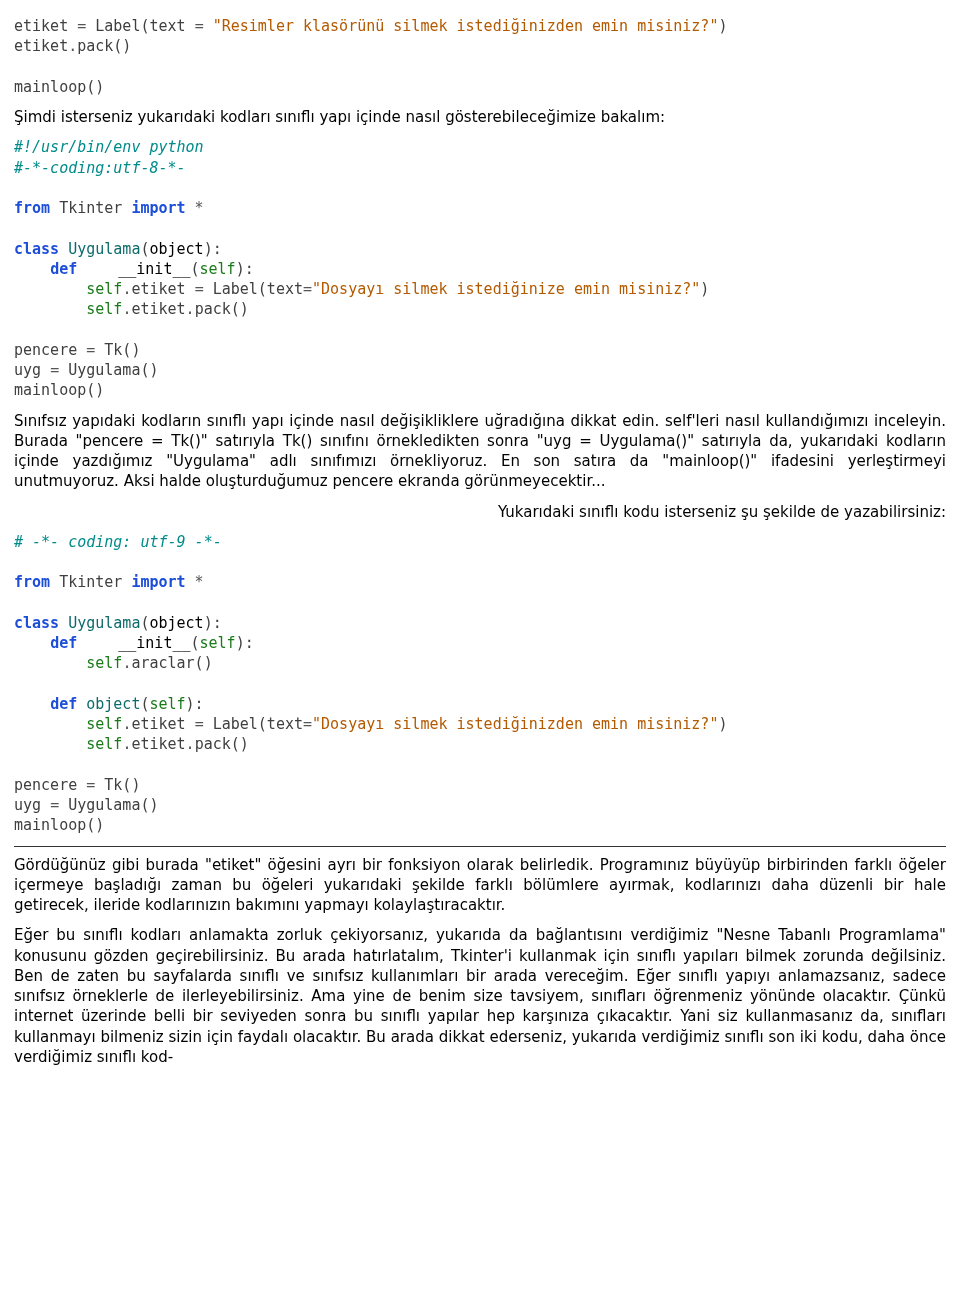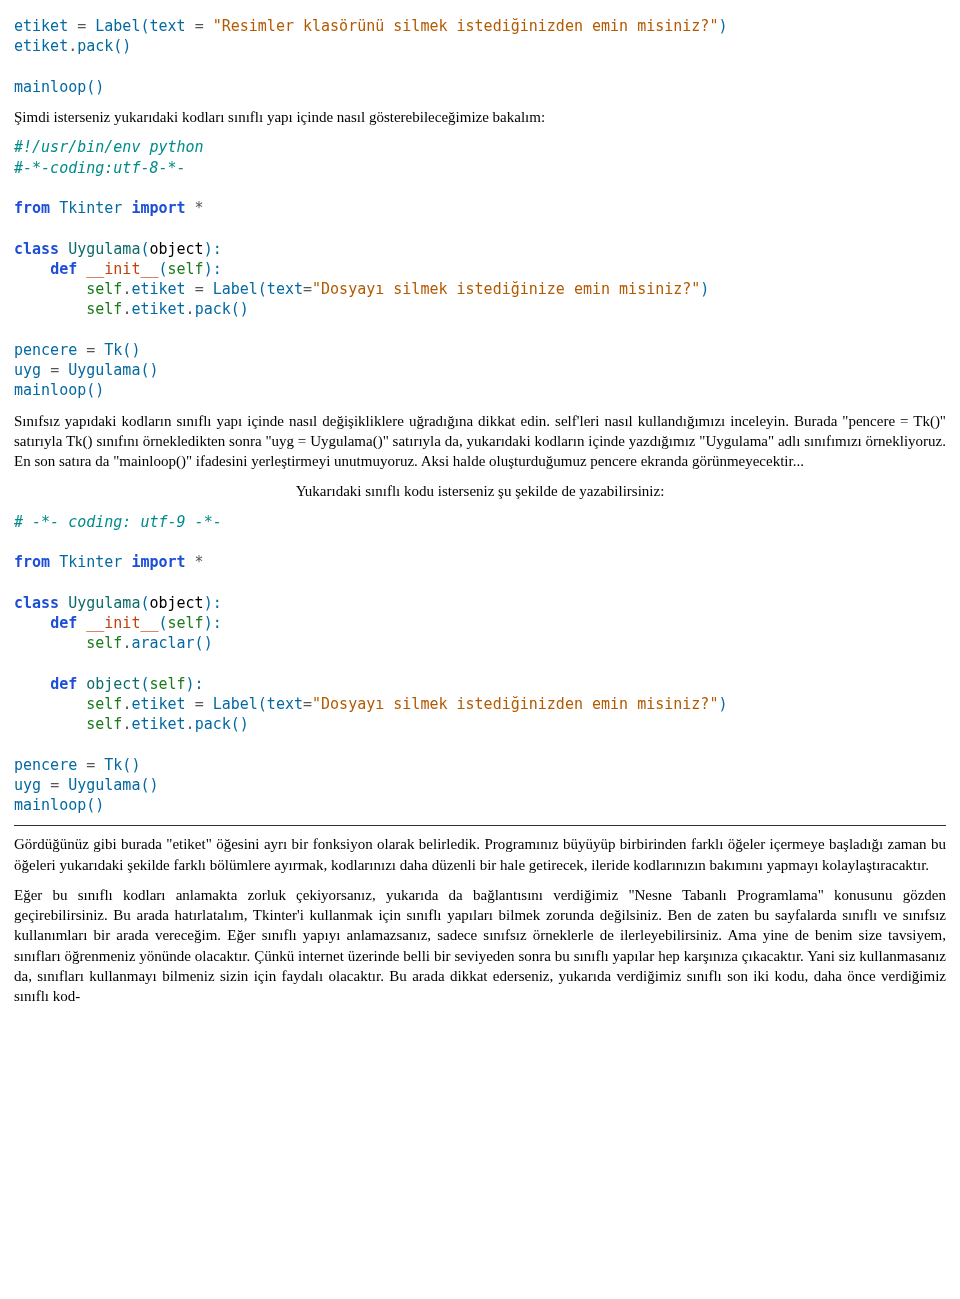"etiket" .plain { color: #0369a1 -> #404040 }
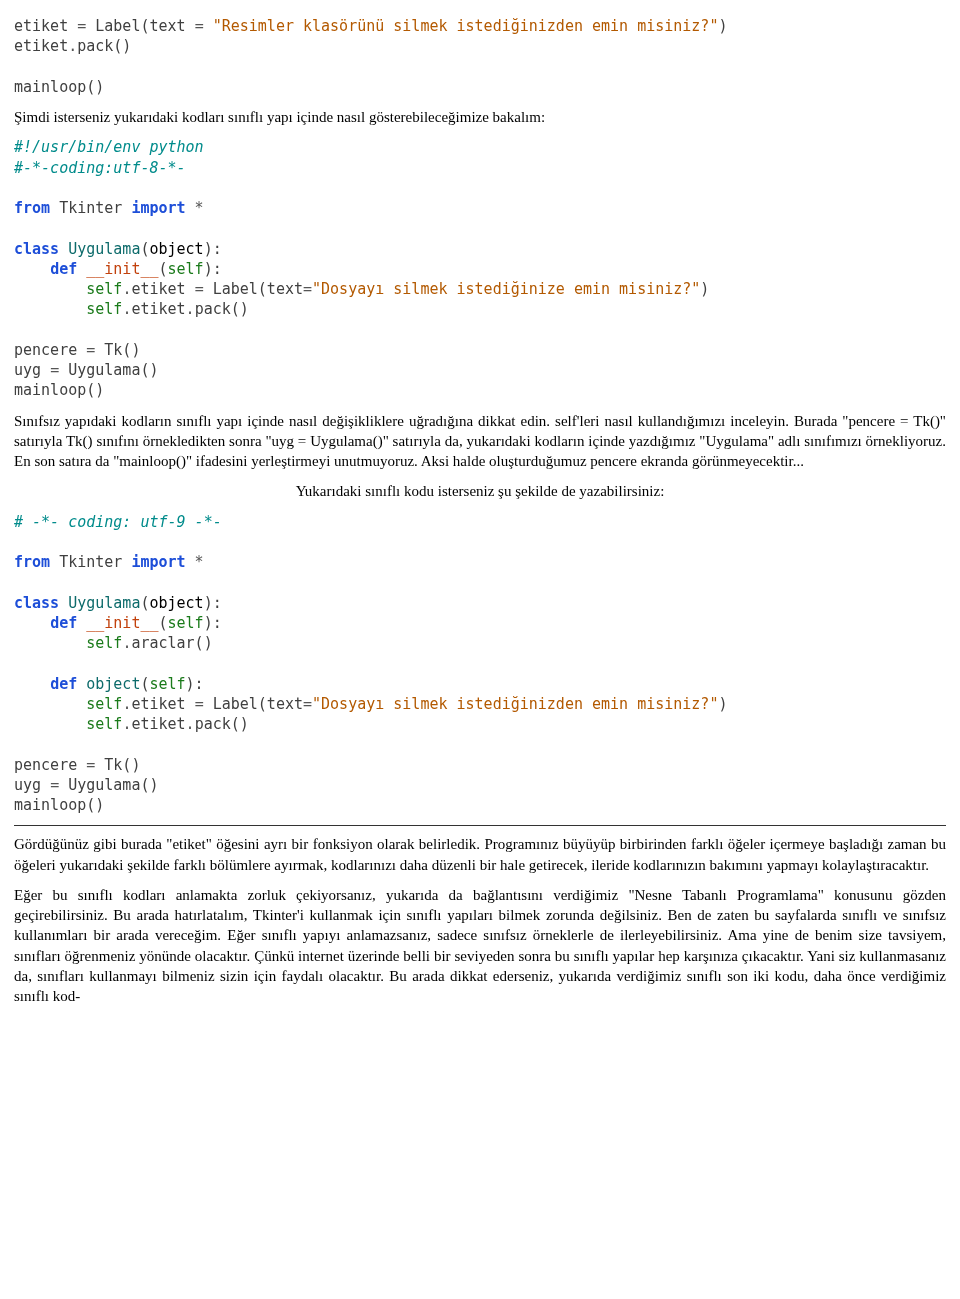"Şimdi isterseniz yukarıdaki kodları" .prose { font-family: Liberation Serif, serif -> none }
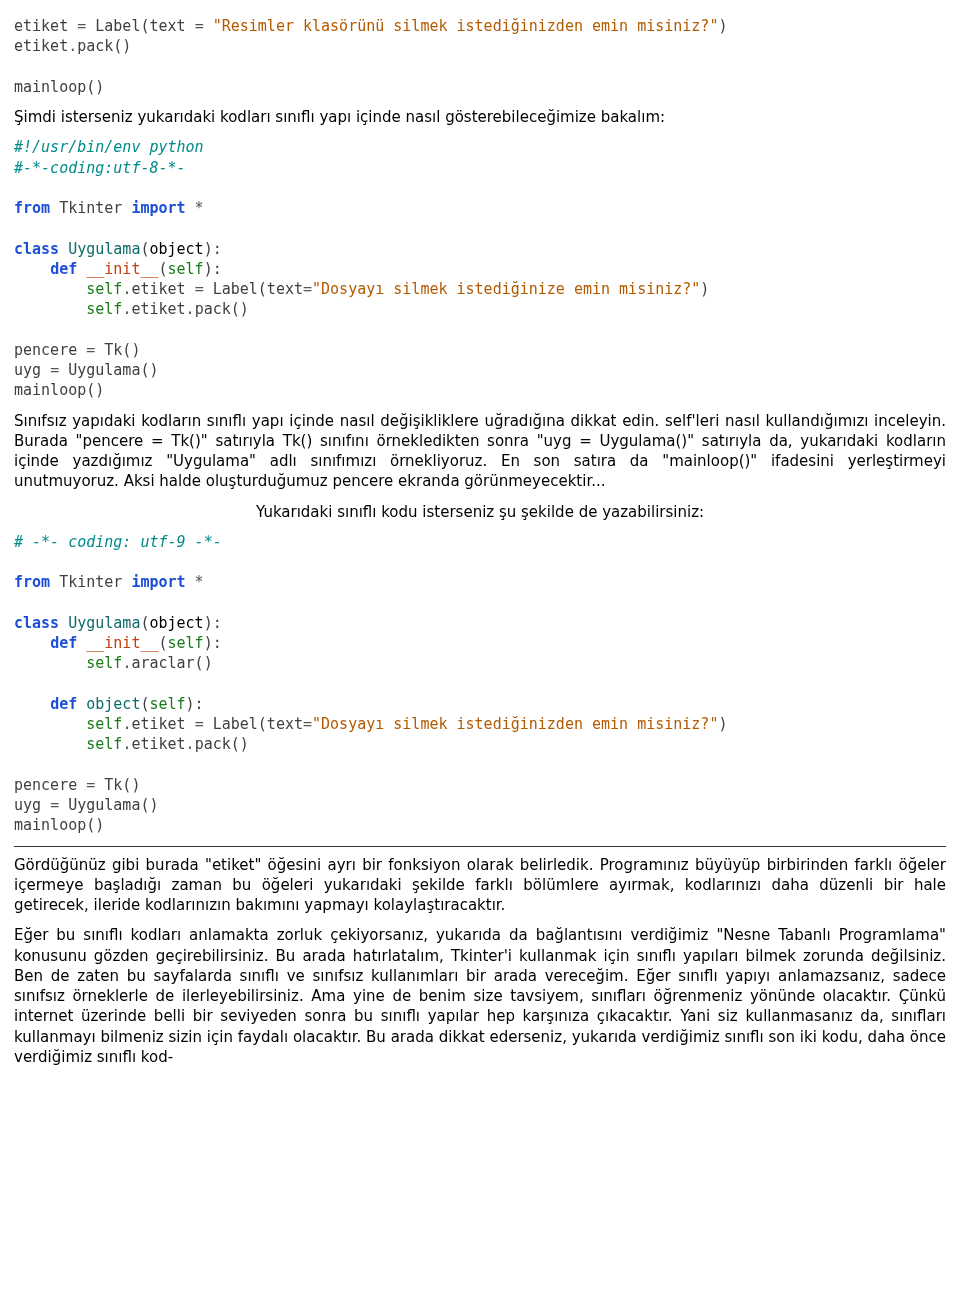"__init__" .fn { color: #c2410c -> #000000; margin-left: none -> 32px }
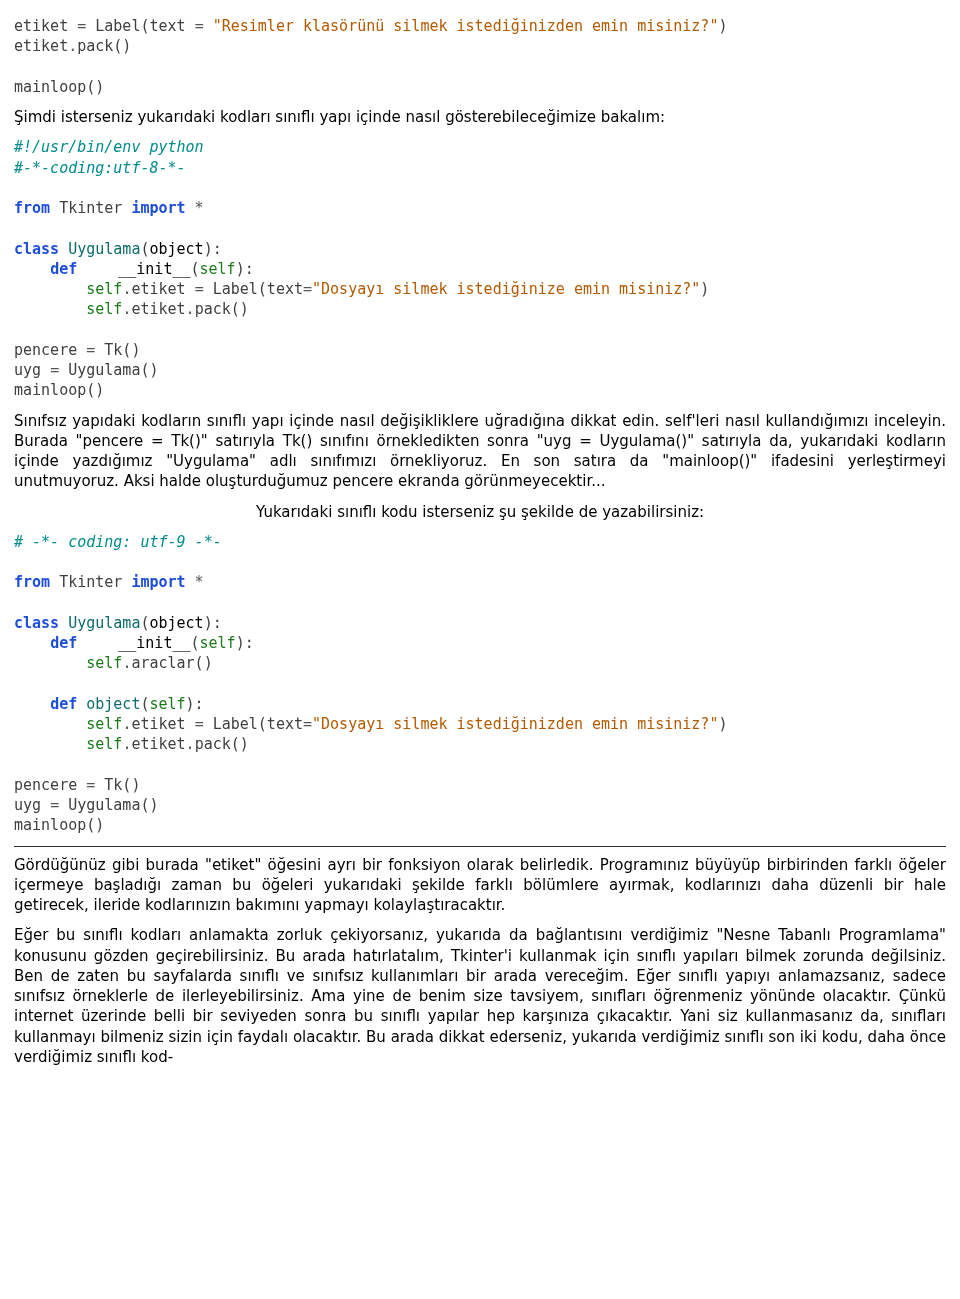"Yukarıdaki sınıflı kodu isterseniz şu" div.prose { text-align: center -> right }
